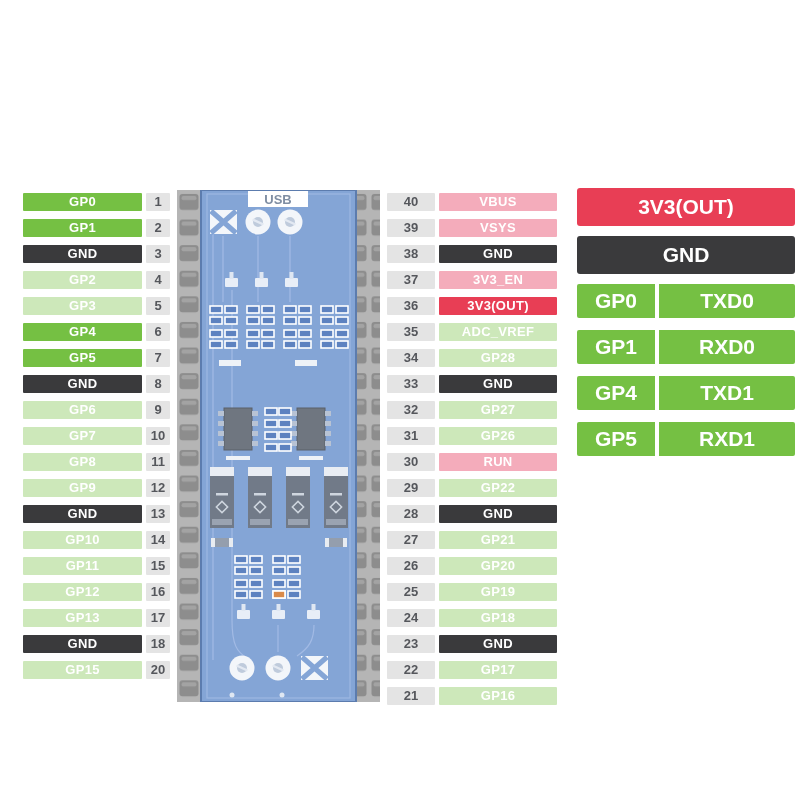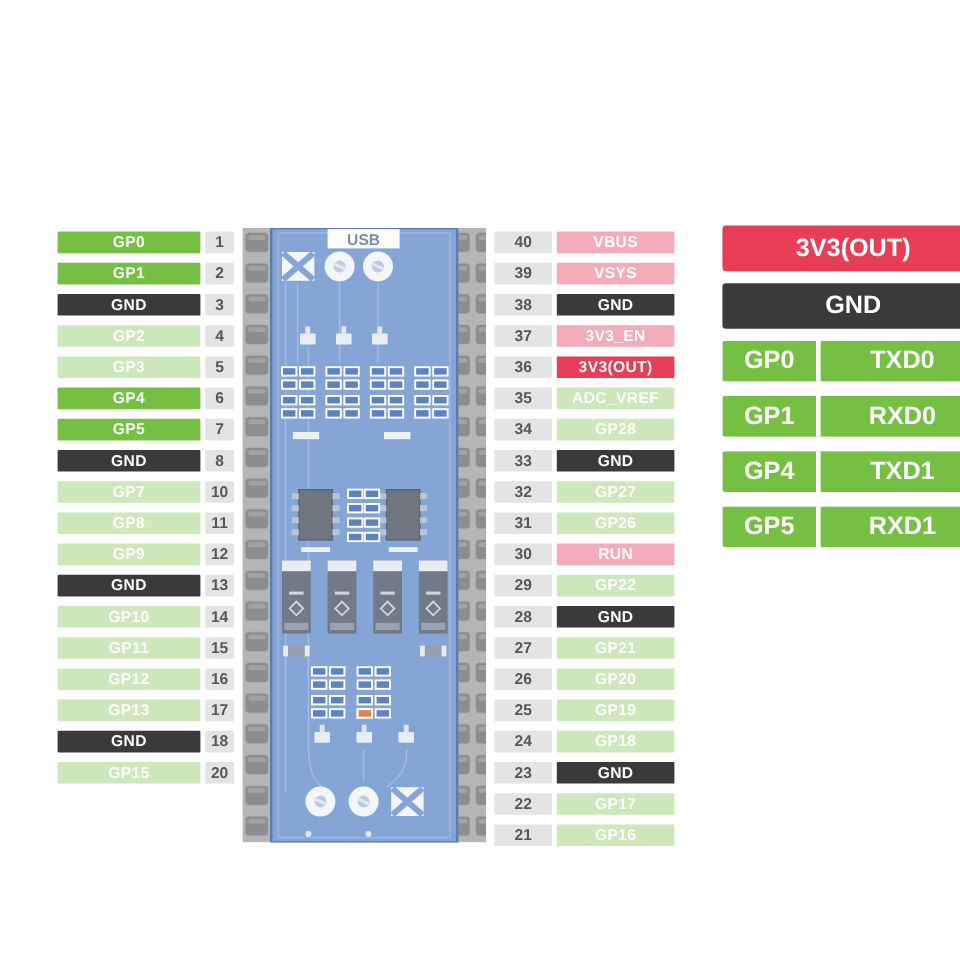"GP0" .stage { margin-left: 25px -> none }
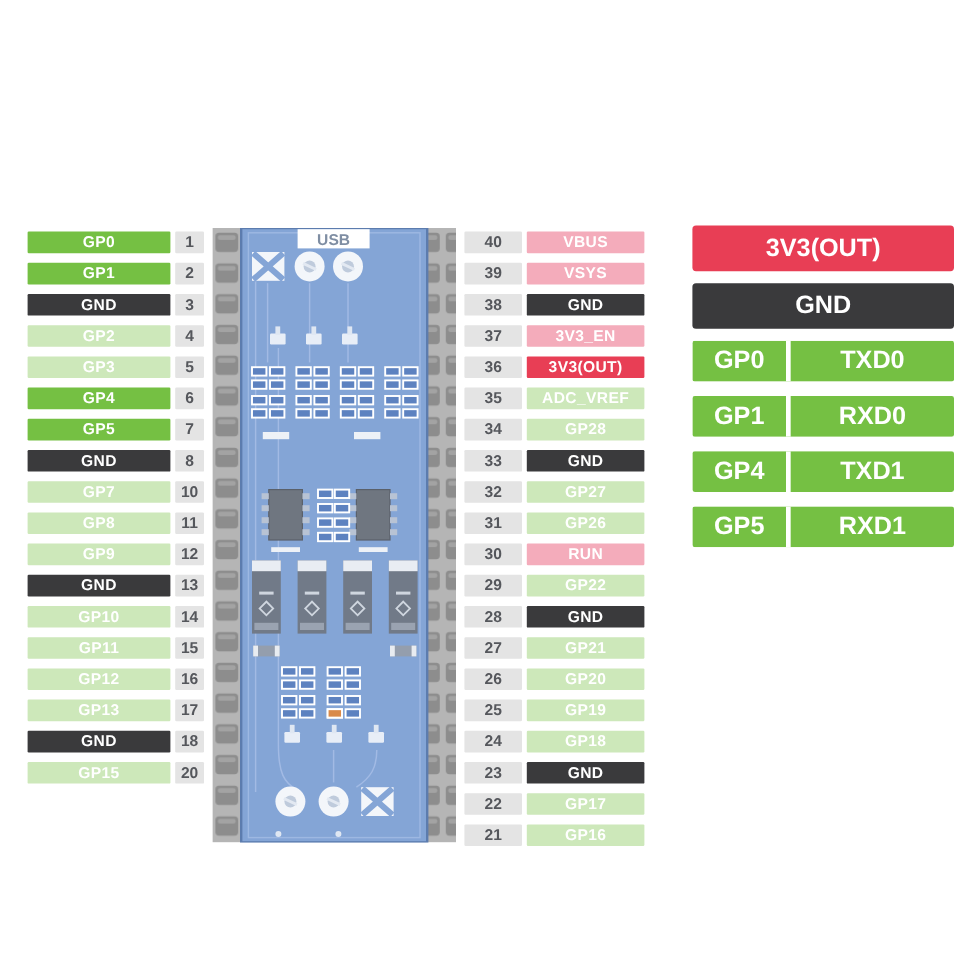"VBUS" #right-pins .pin-bar { width: 98px -> 118px }
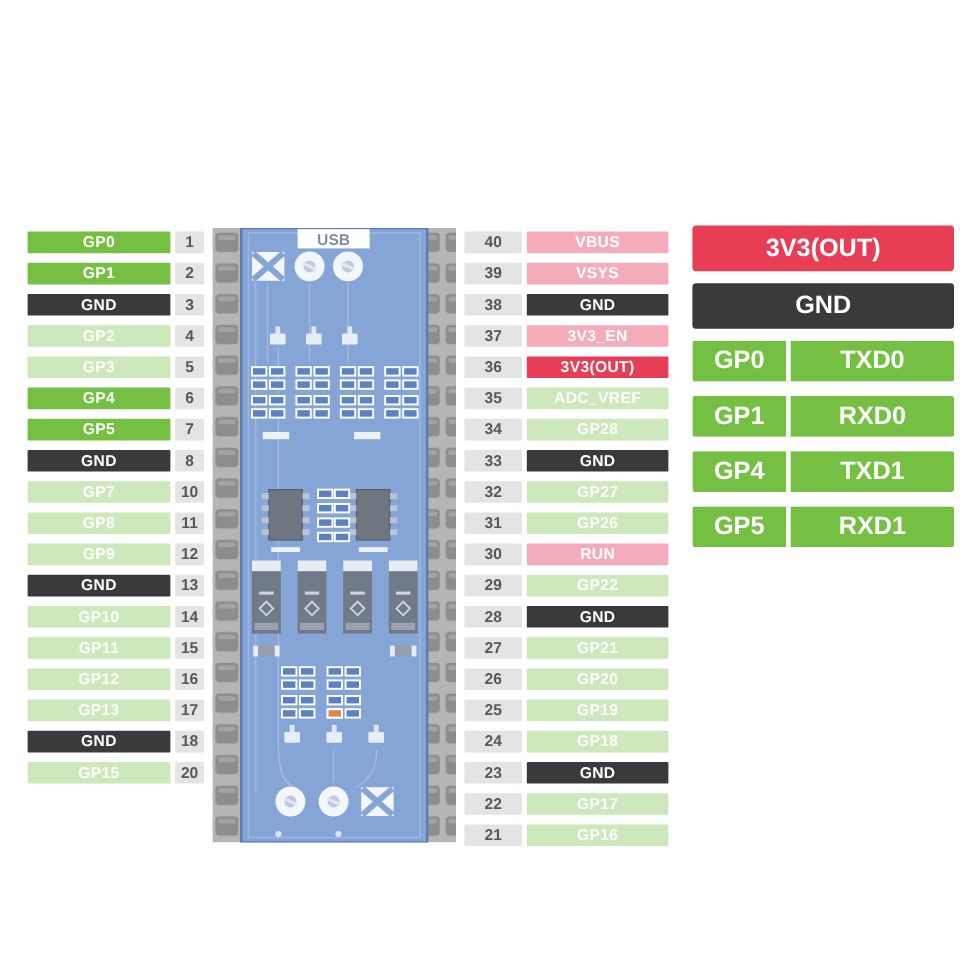"GP6" div.pin-row { html: none -> <div> <div>GP6</div> <div>9</div> </div> }
